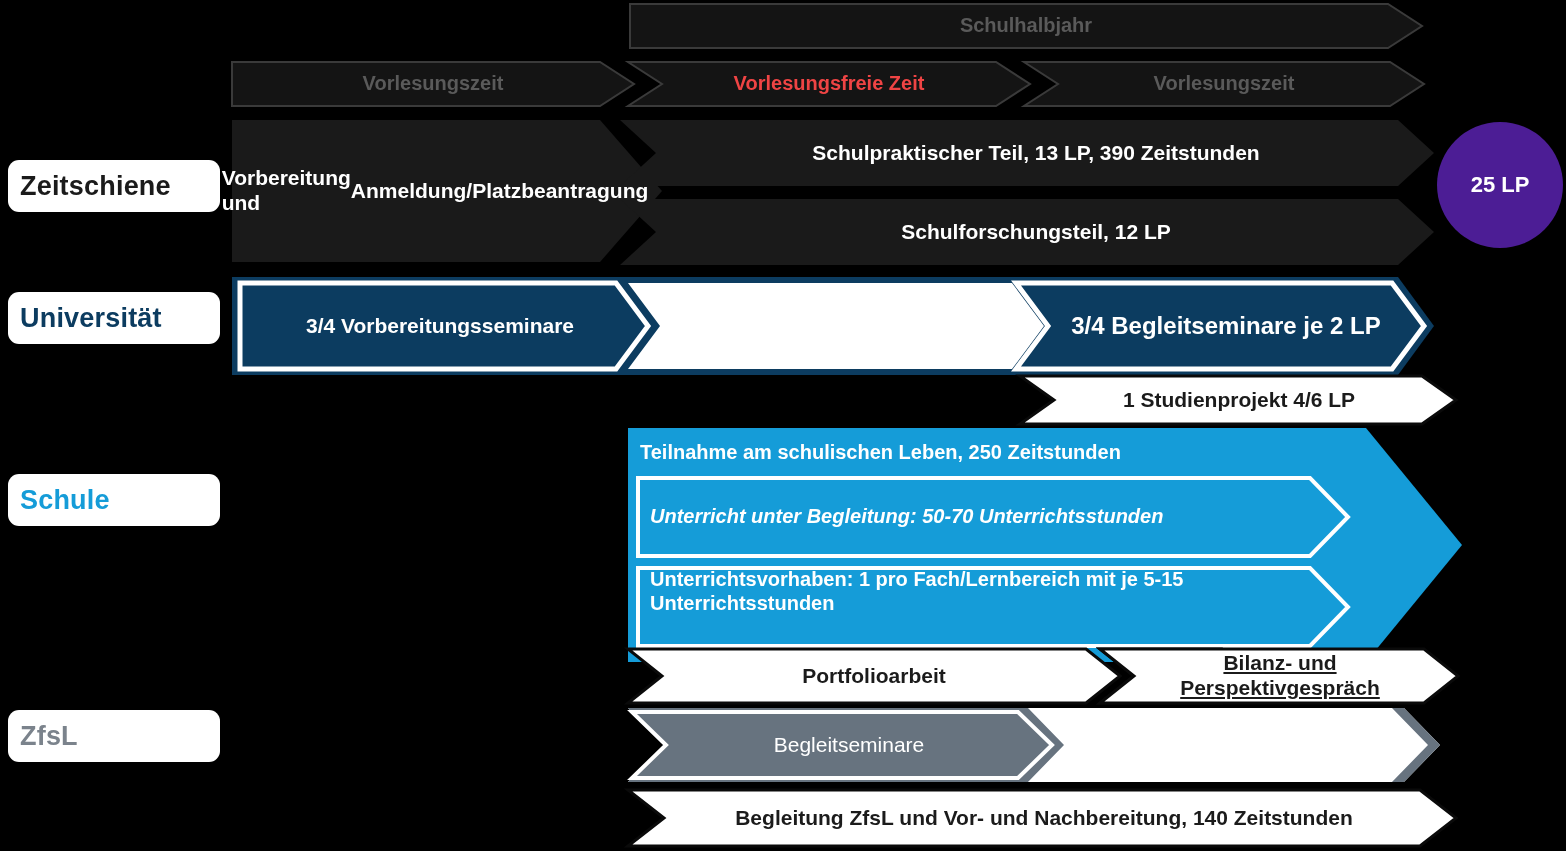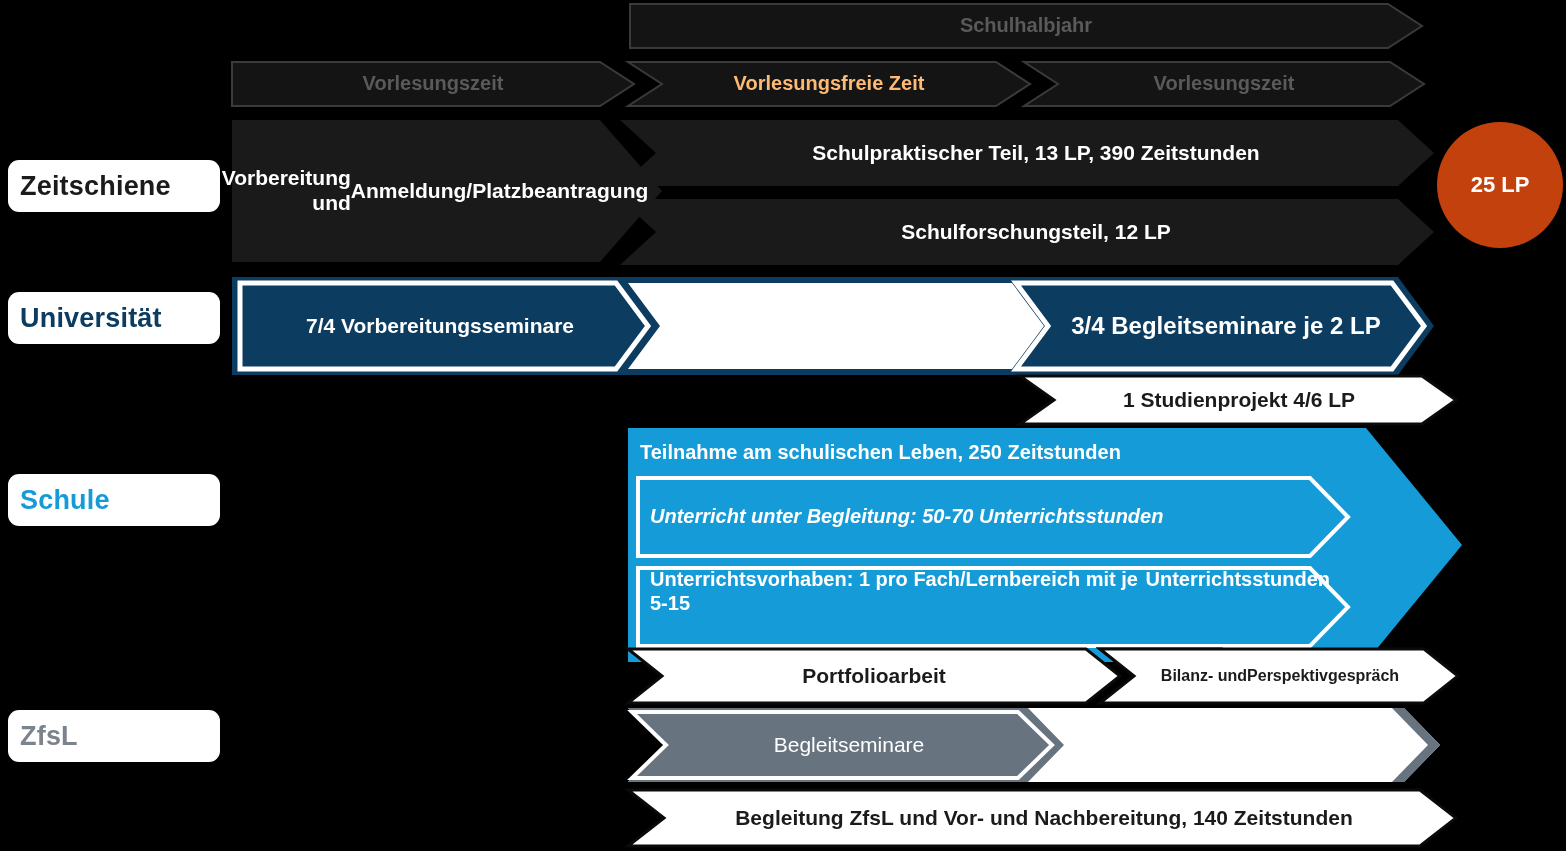"Schulhalbjahr" .ctext { text-align: right -> left }
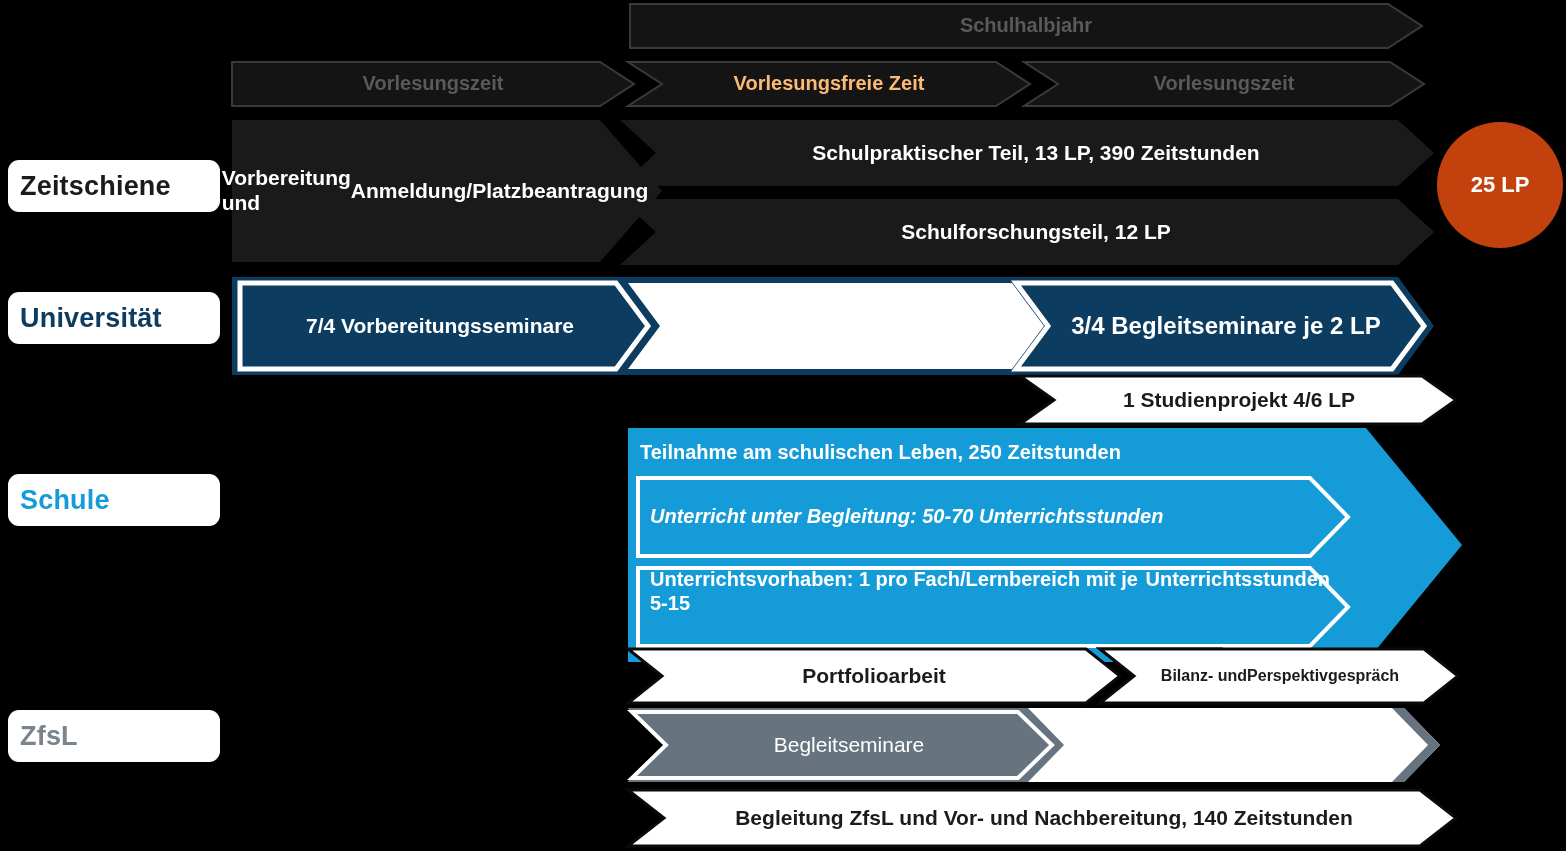"Vorlesungsfreie Zeit" div.ctext { color: #fdba74 -> #ef4444 }
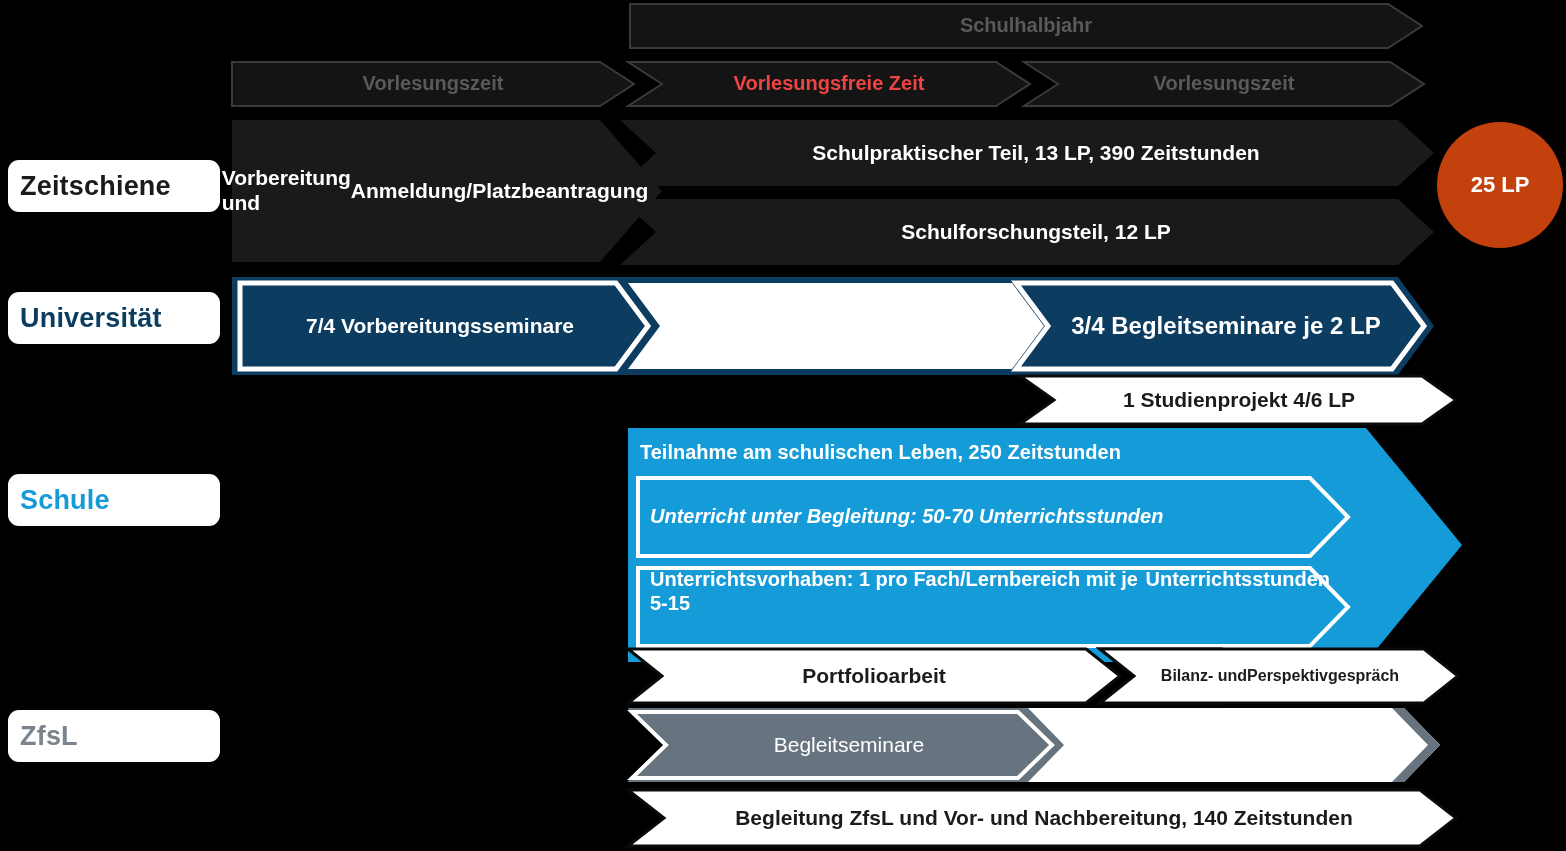"25 LP" .circle { background: #c2410c -> #4c1d95 }
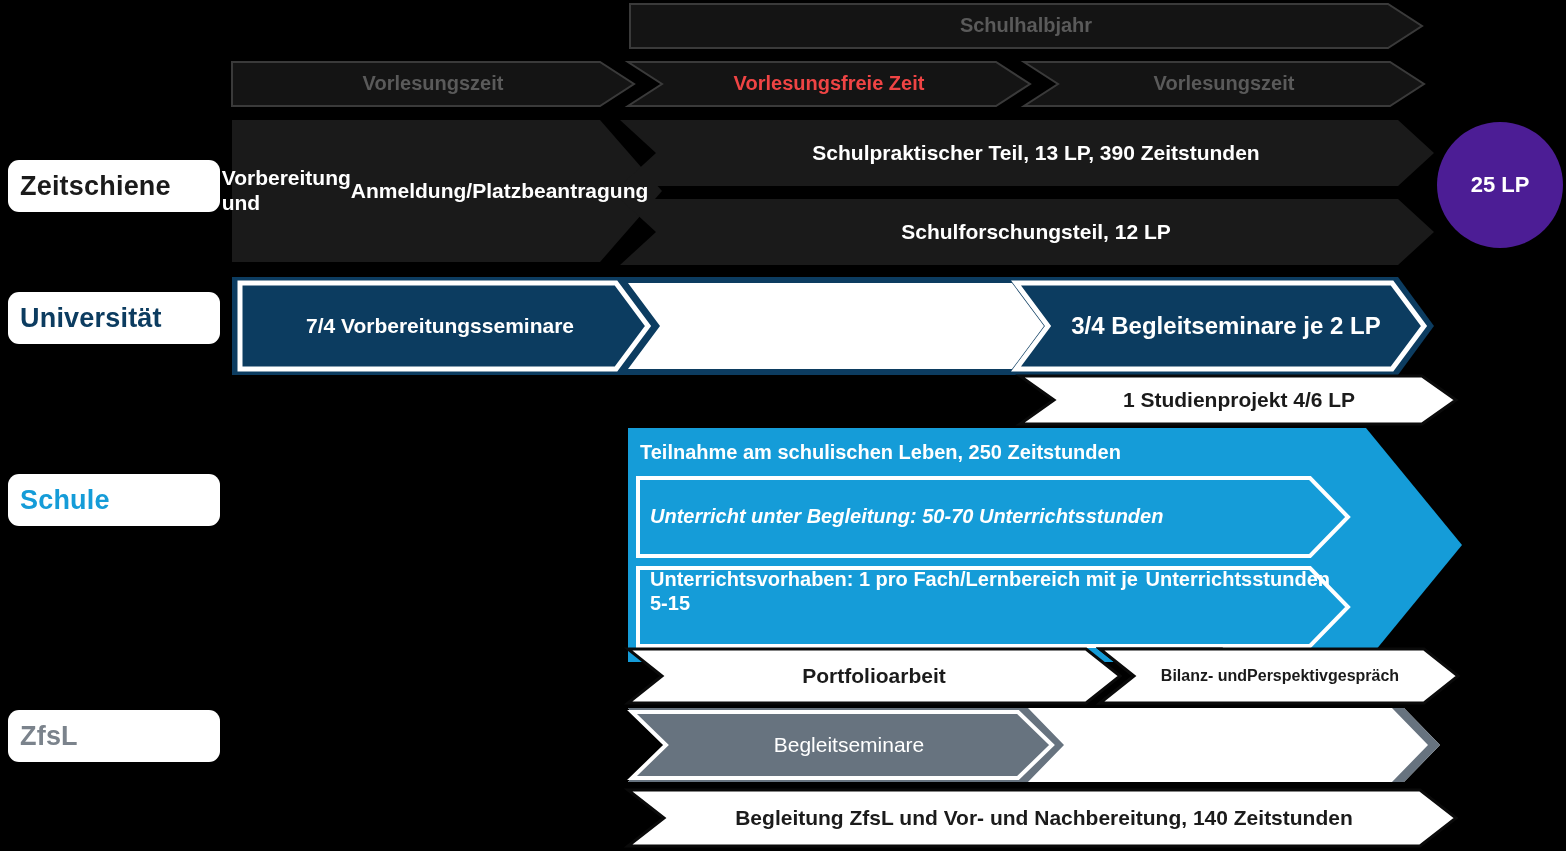"7/4 Vorbereitungsseminare" span { text: 7/4 -> 3/4 }
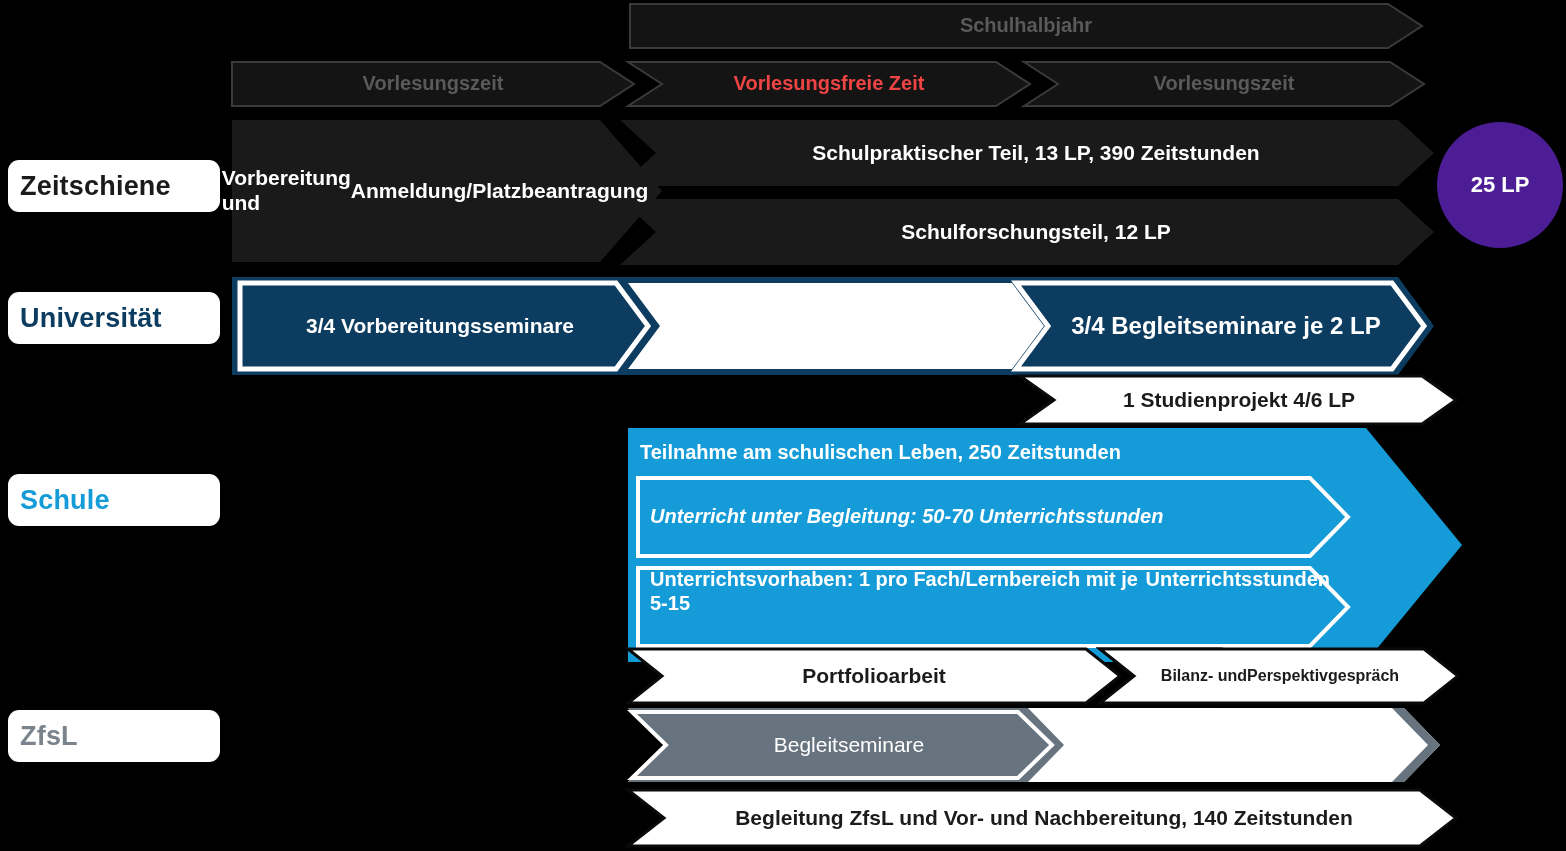"Unterrichtsvorhaben: 1 pro" div.ctext { flex-direction: row -> column }
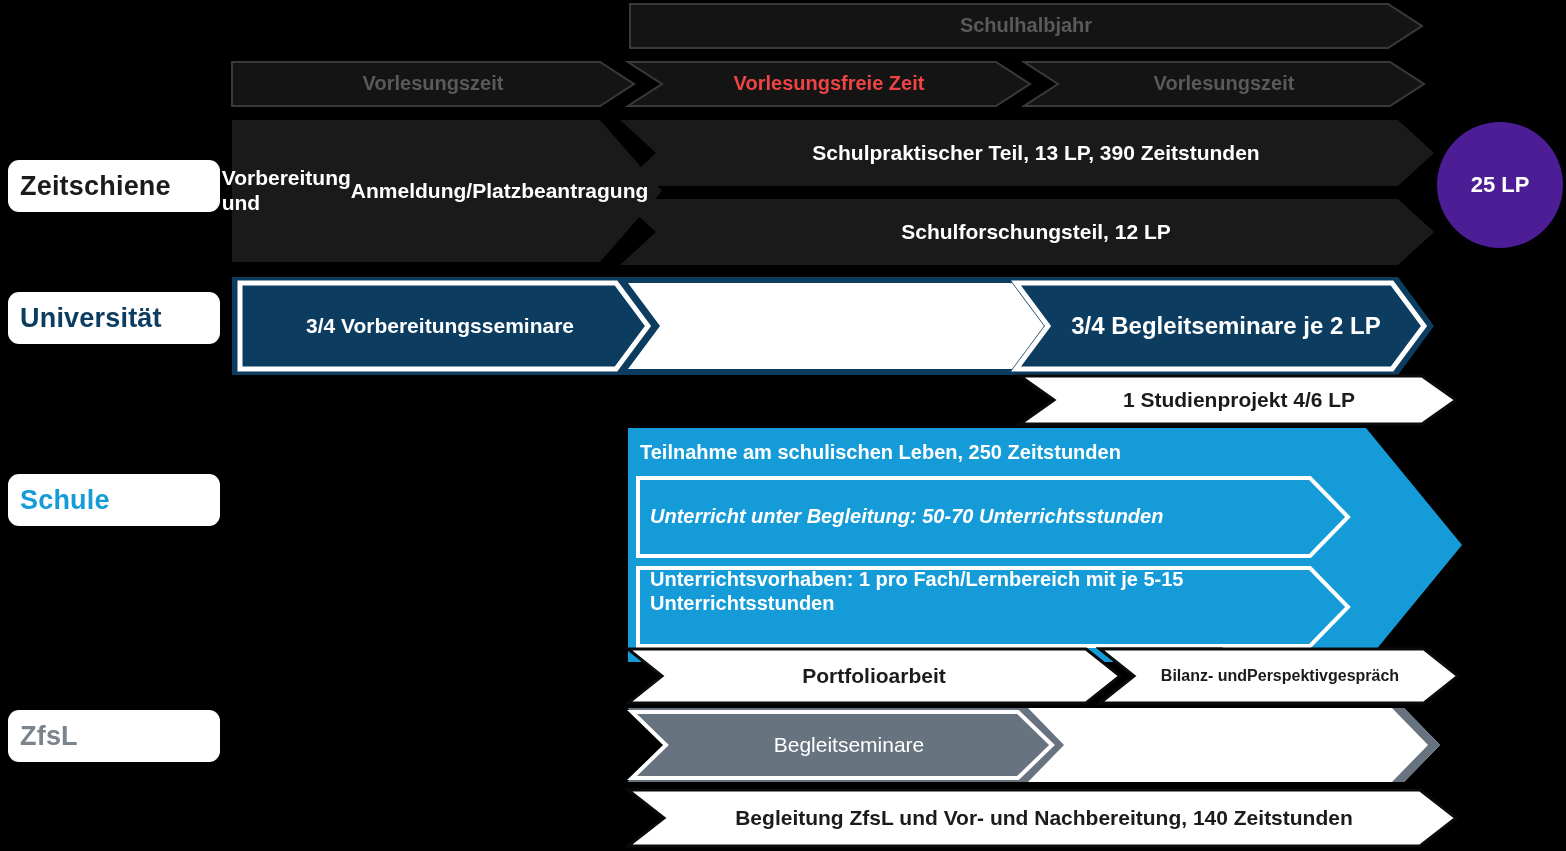"Bilanz- und" div.ctext { flex-direction: row -> column; font-size: 16px -> 21px; text-decoration: none -> underline }
